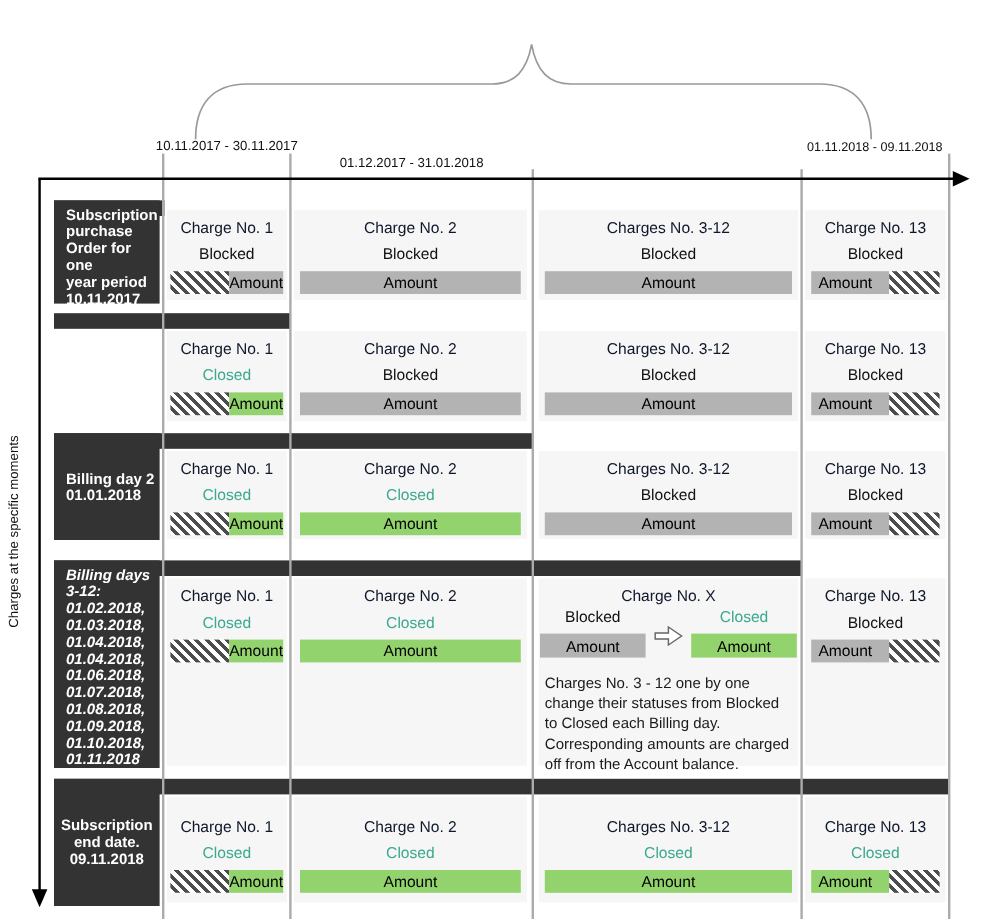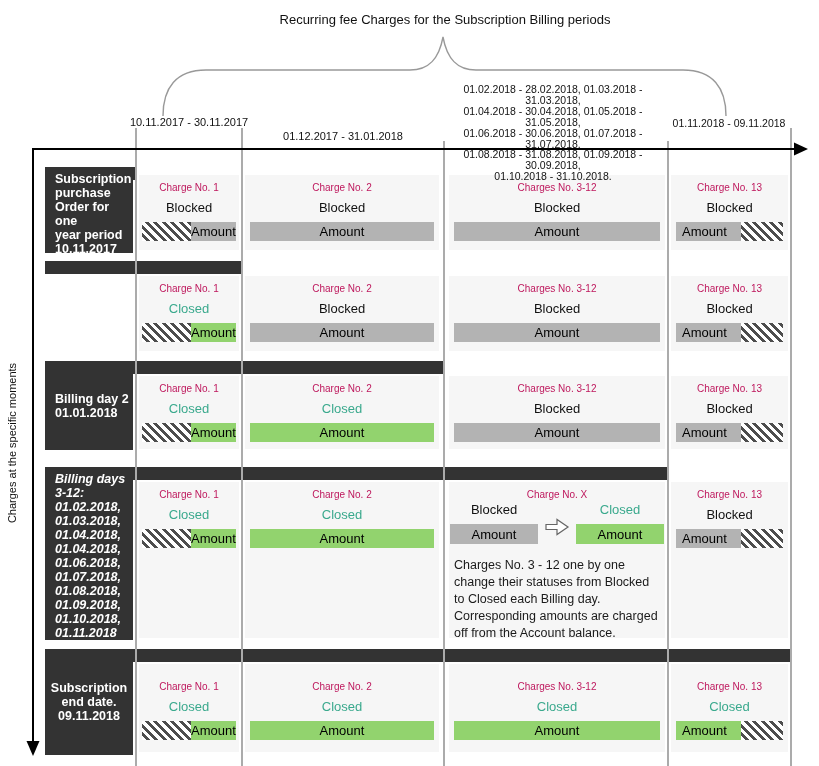"Recurring fee Charges for the" div.dtitle { html: <div>Recurring fee Charges for the Subscription Billing periods</div> -> none }
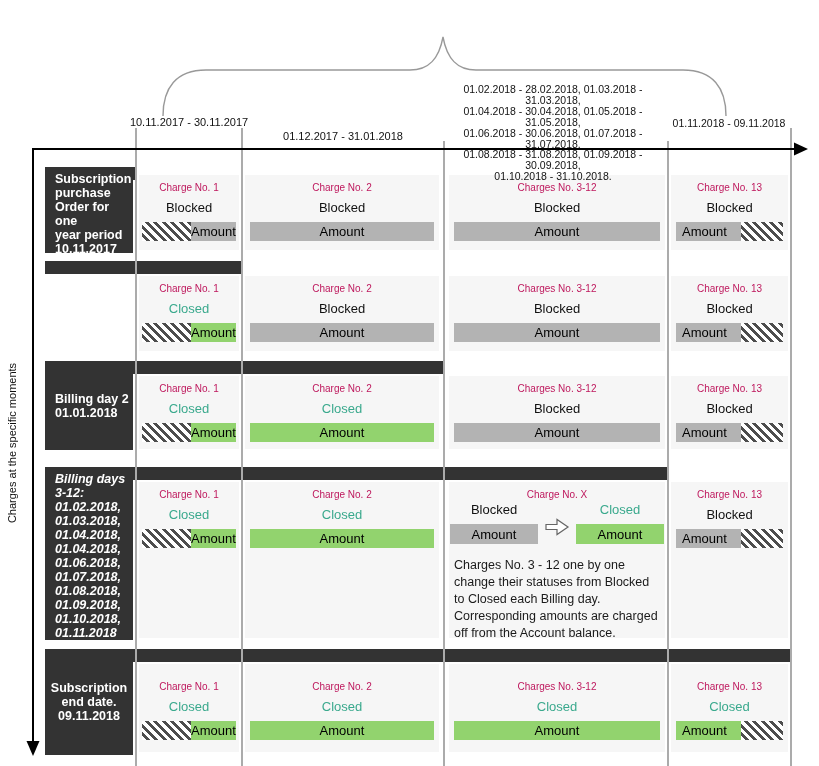"01.02.2018 - 28.02.2018, 01.03.2018 -" div.plabel { html: <div>01.02.2018 - 28.02.2018, 01.03.2018 - 31.03.2018, 01.04.2018 - 30.04.2018, 01.05.2018 - 31.05.2018, 01.06.2018 - 30.06.2018, 01.07.2018 - 31.07.2018, 01.08.2018 - 31.08.2018, 01.09.2018 - 30.09.2018, 01.10.2018 - 31.10.2018.</div> -> none }
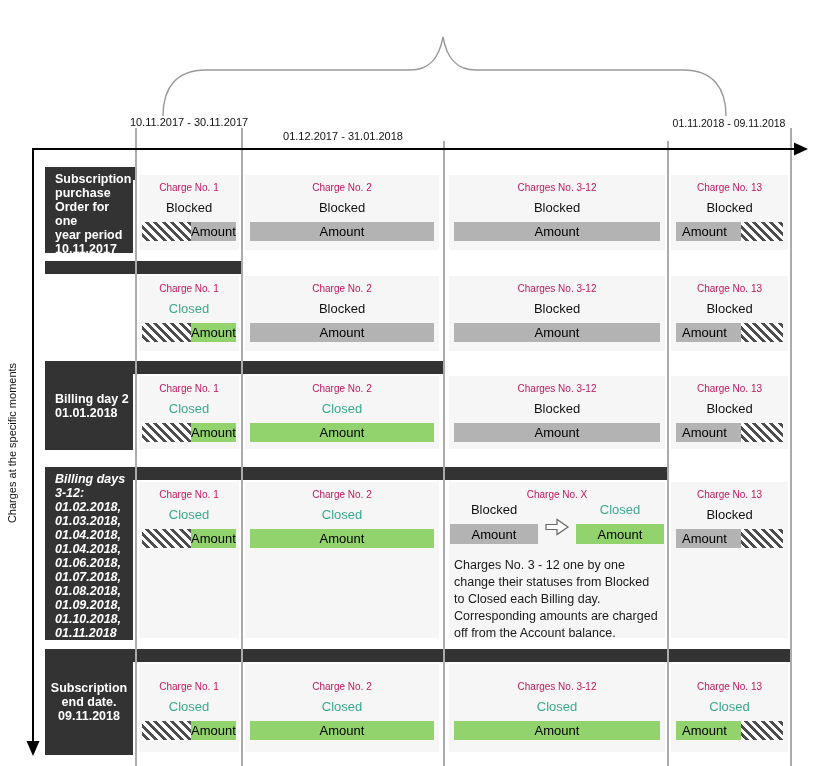"Charge No. 1" .ctitle { color: #be185d -> #0f172a; font-size: 10px -> 13px }
